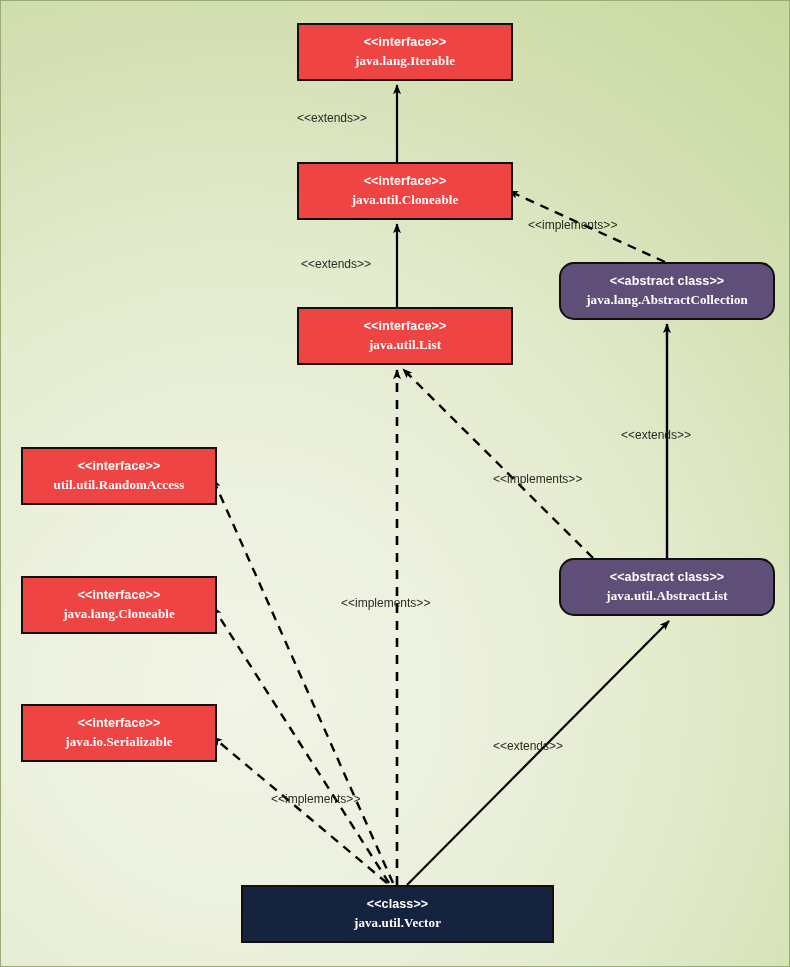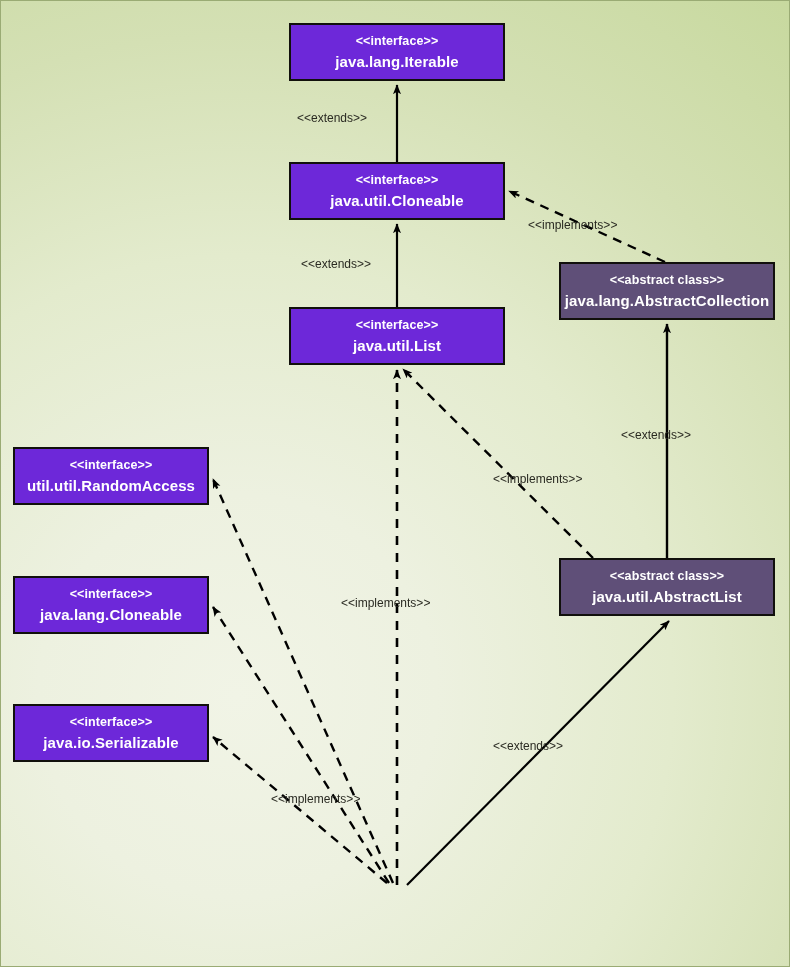"<<interface>>" .node.interface { background: #6d28d9 -> #ef4444; margin-left: none -> 8px }
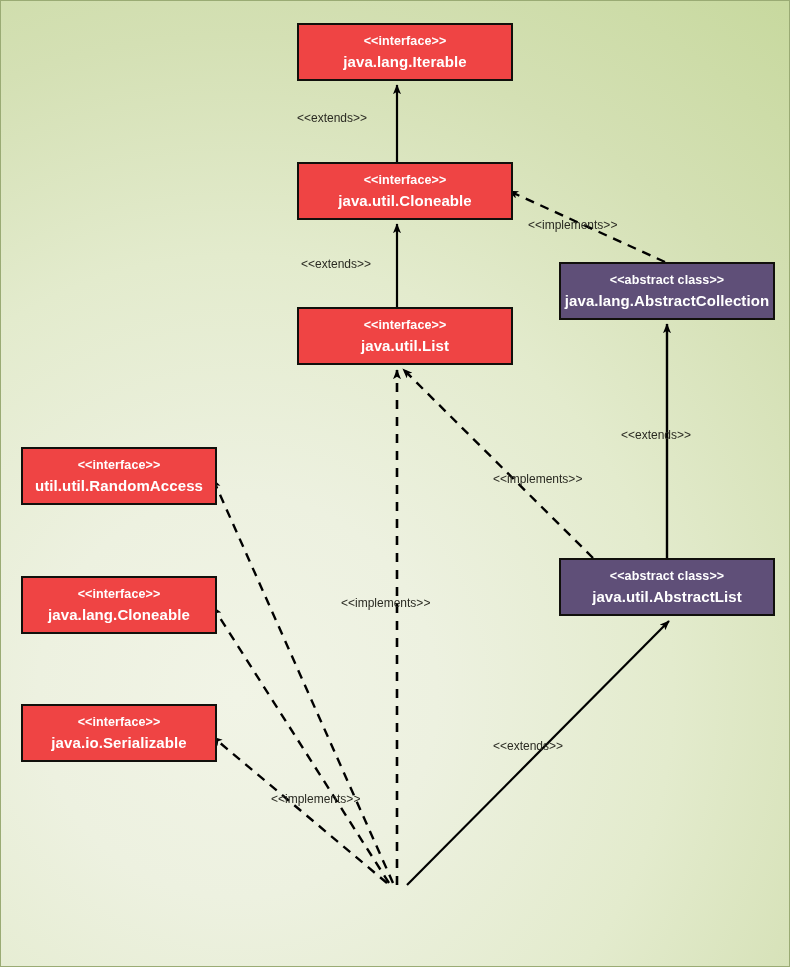"java.lang.Iterable" .node .qname { font-family: none -> Liberation Serif, serif; font-size: 15px -> 13px }
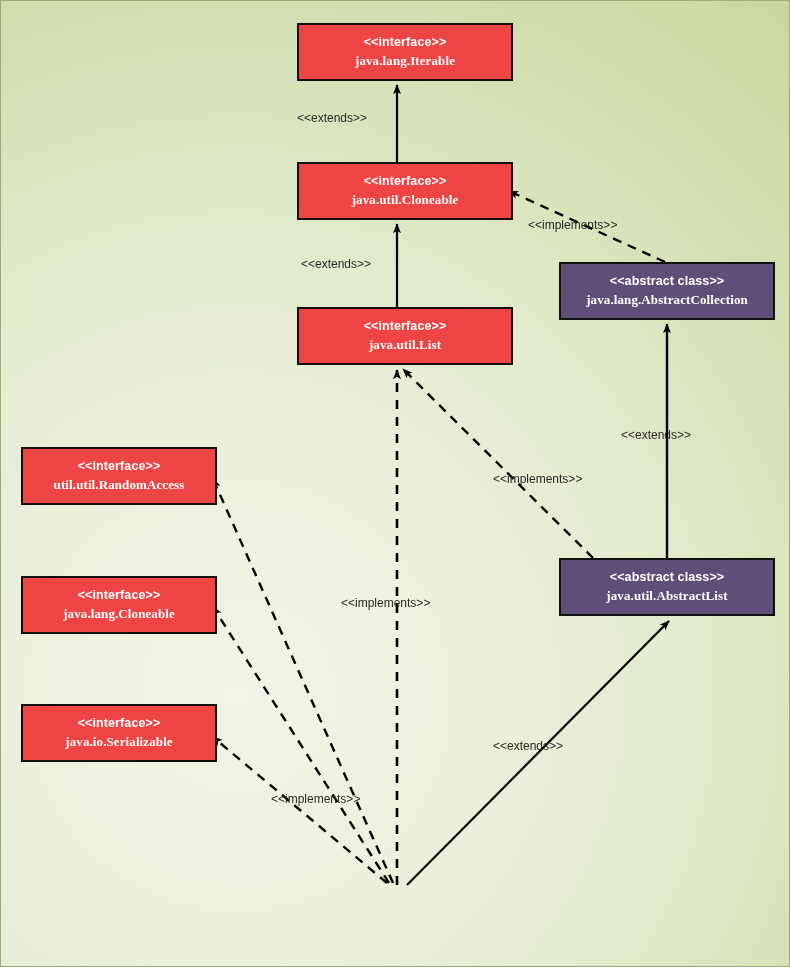"<<abstract class>>" .node.abstract { border-radius: none -> 15px }
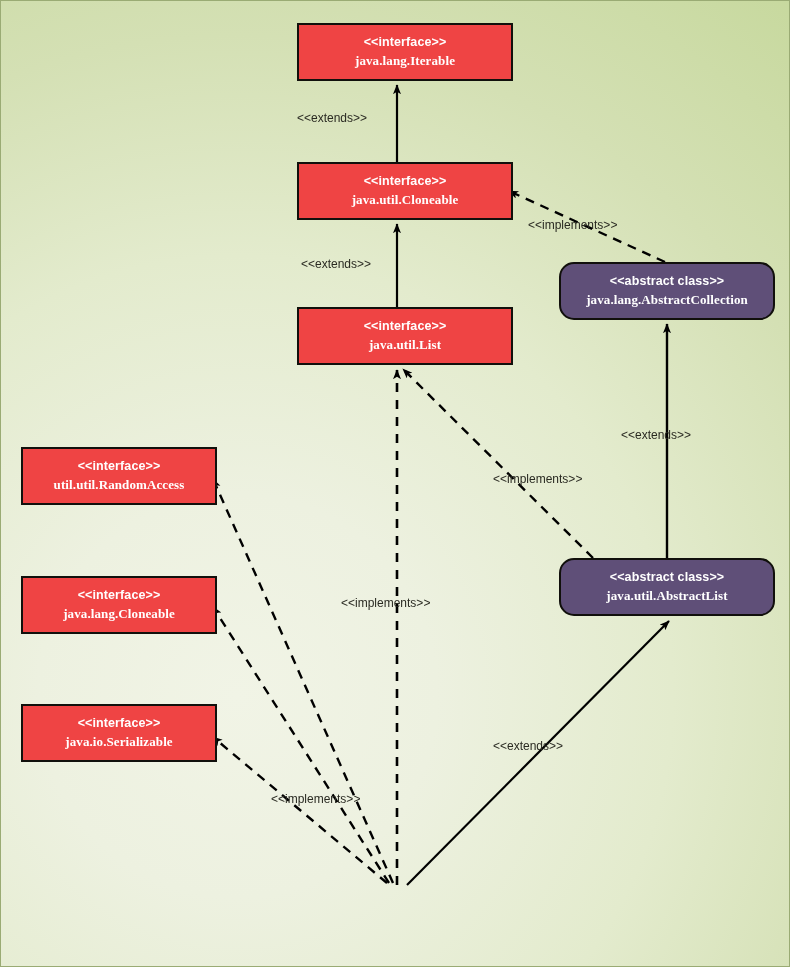"<<class>>" div.node { html: none -> <div> <div>&lt;&lt;class&gt;&gt;</div> <div>java.util.Vector</div> </div> }
